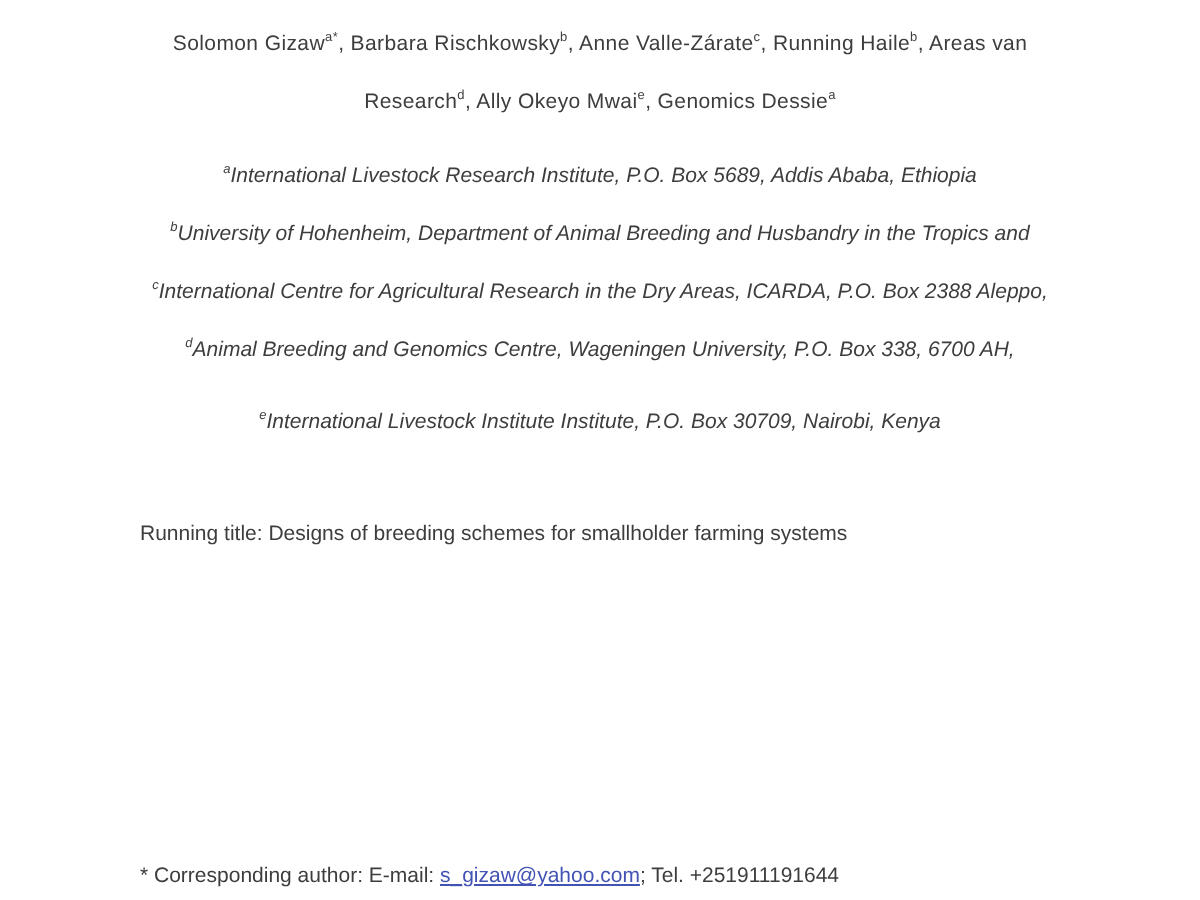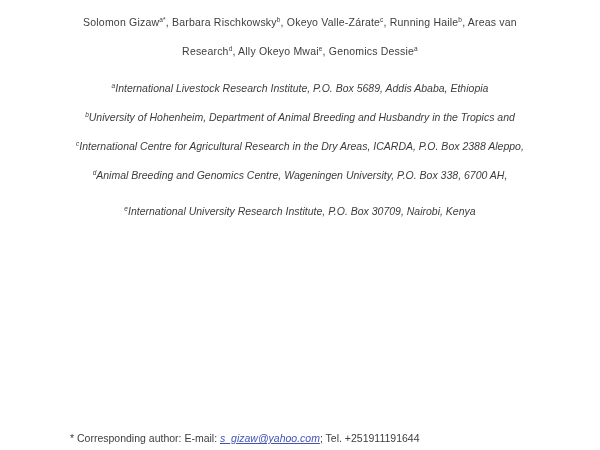", Okeyo Valle-Zárate" span { text: Okeyo -> Anne }
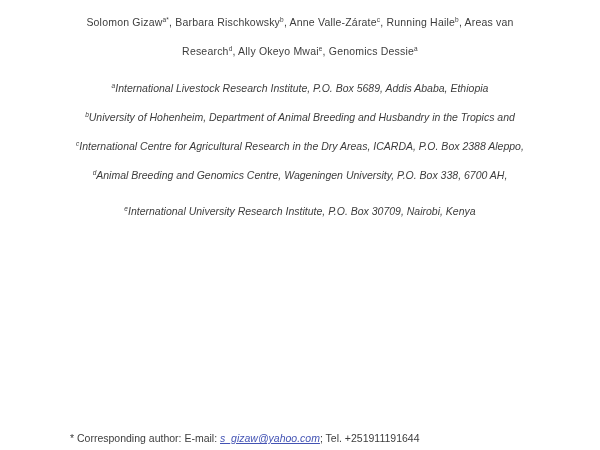"International University Research" span { text: University Research -> Livestock Institute }
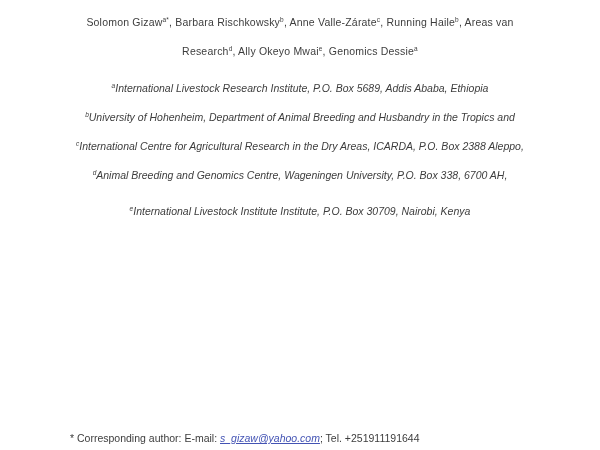"Running title: Designs of breeding" p.running-title { html: none -> <p>Running title: Designs of breeding schemes for smallholder farming systems</p> }
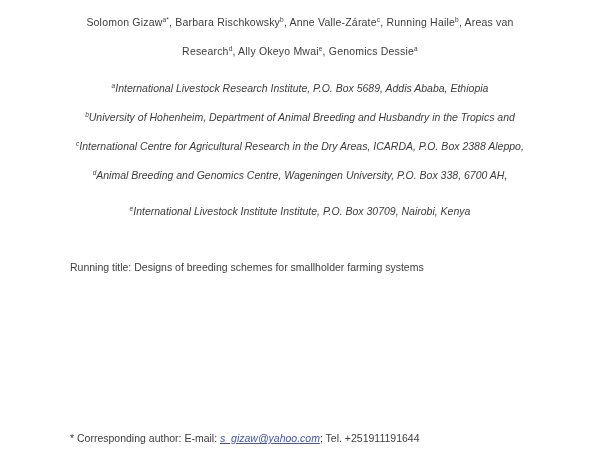"s_gizaw@yahoo.com" .email-link { font-style: italic -> none }
